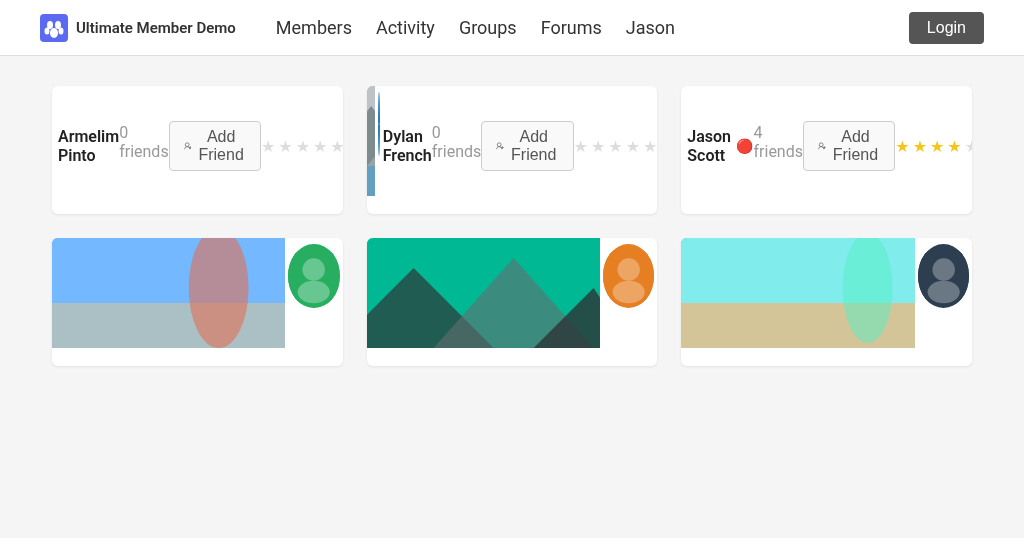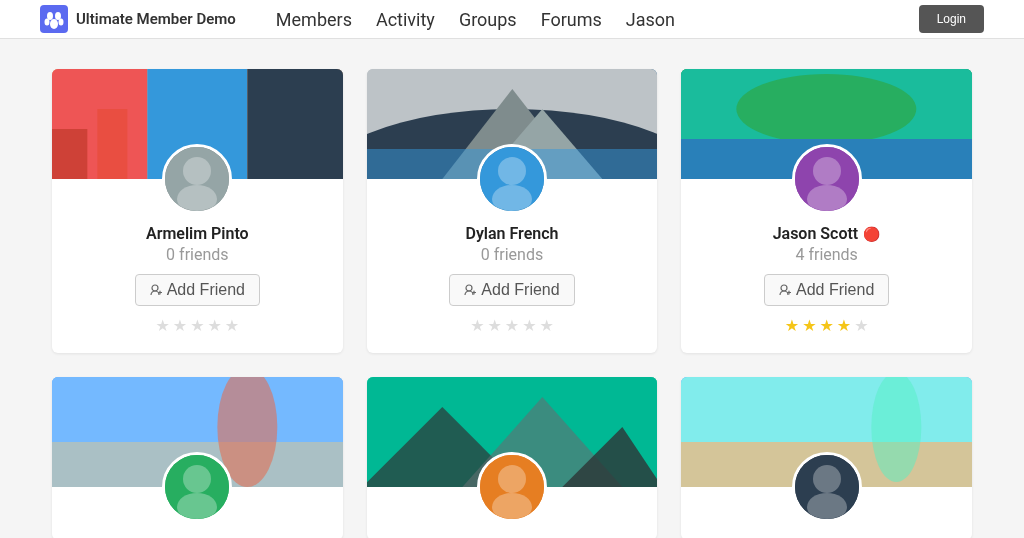"Ultimate Member Demo" nav { height: 39px -> 56px }
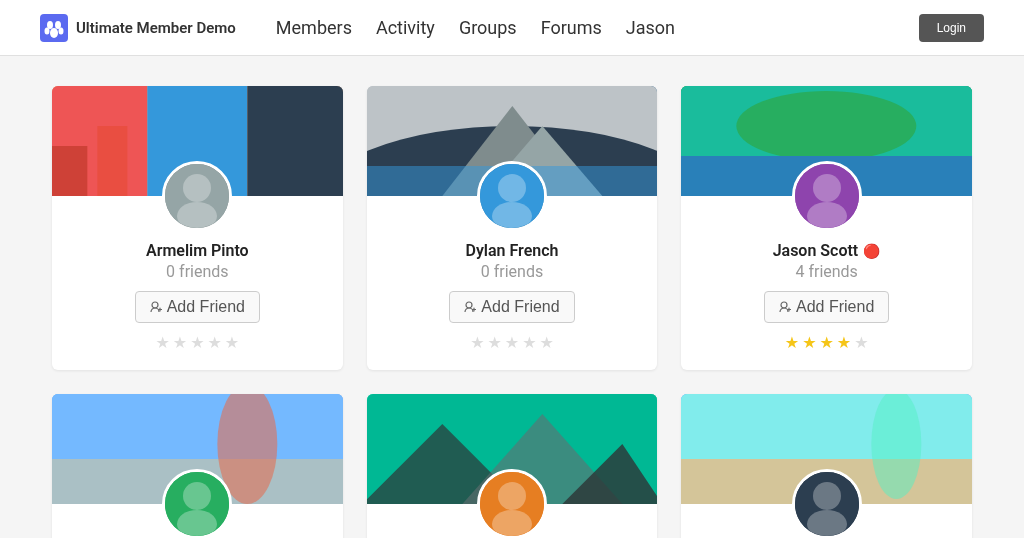"Login" .btn-nav { font-size: 12px -> 16px }
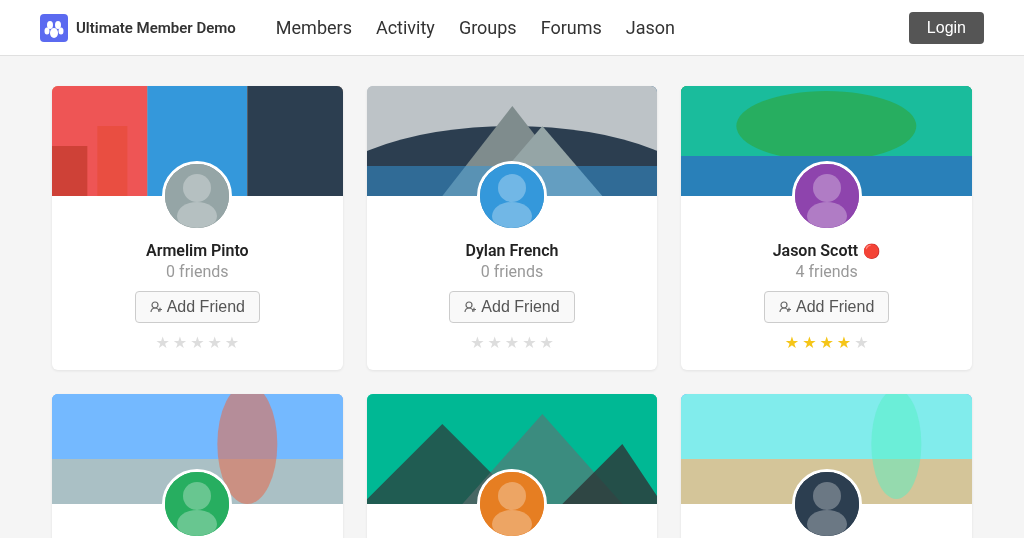"Armelim Pinto" .member-card { flex-direction: column -> row }
